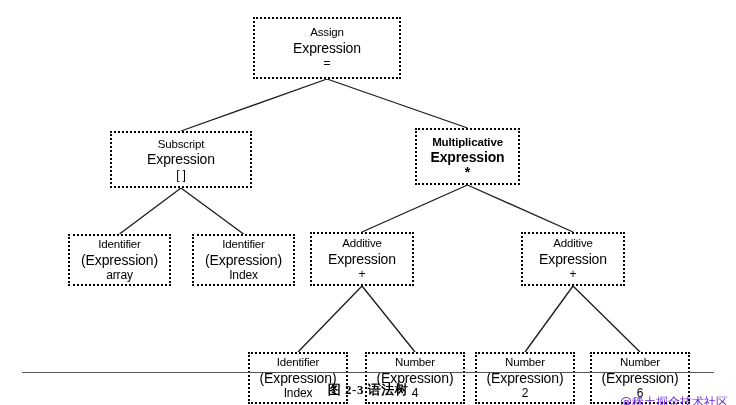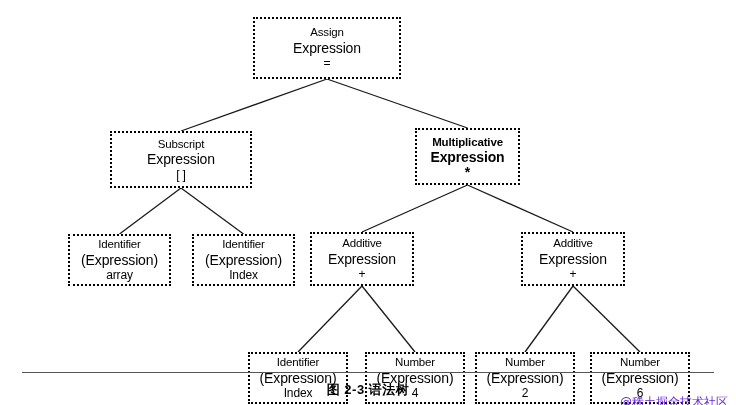"图 2-3 语法树" .caption { font-family: Liberation Sans, sans-serif -> Liberation Serif, serif }
